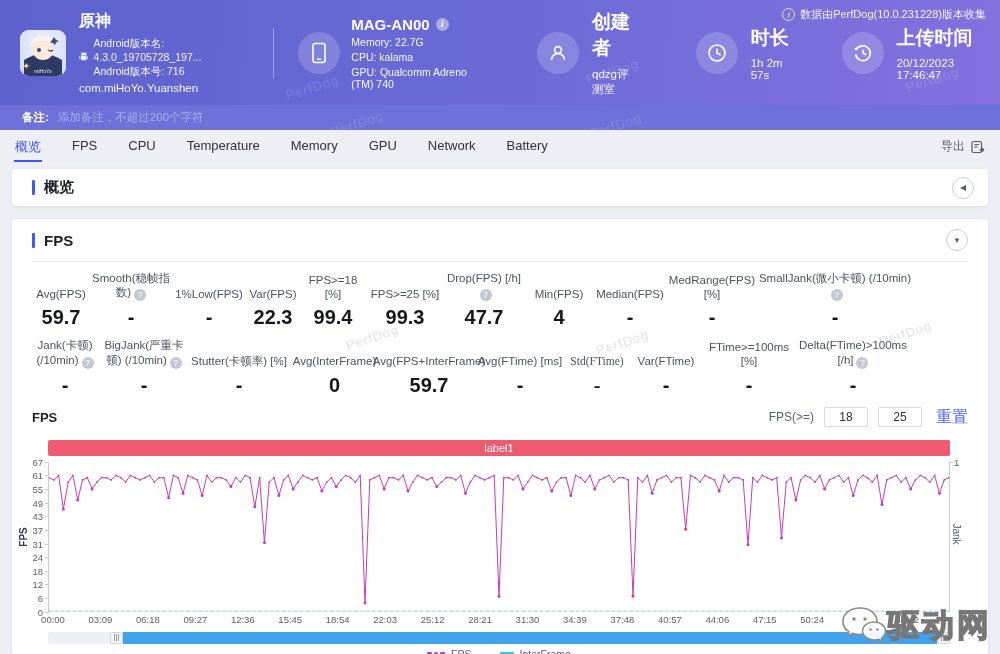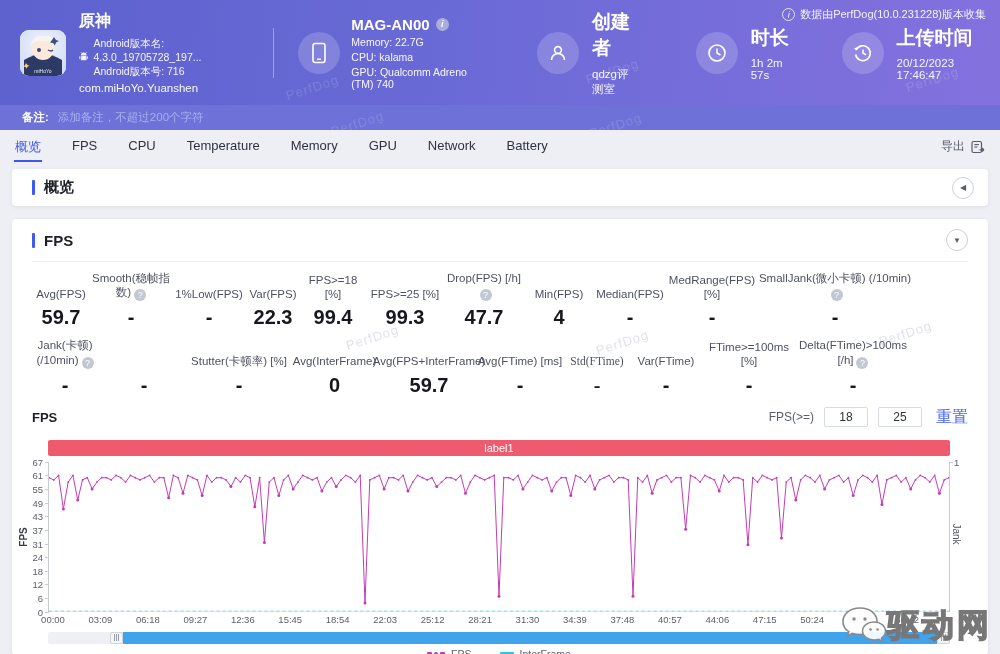"BigJank(严重卡顿) (/10min) ?" div.stat-label { html: none -> <div> <span><span>BigJank(严重卡顿) (/10min)</span><span>?</span></span> </div> }
